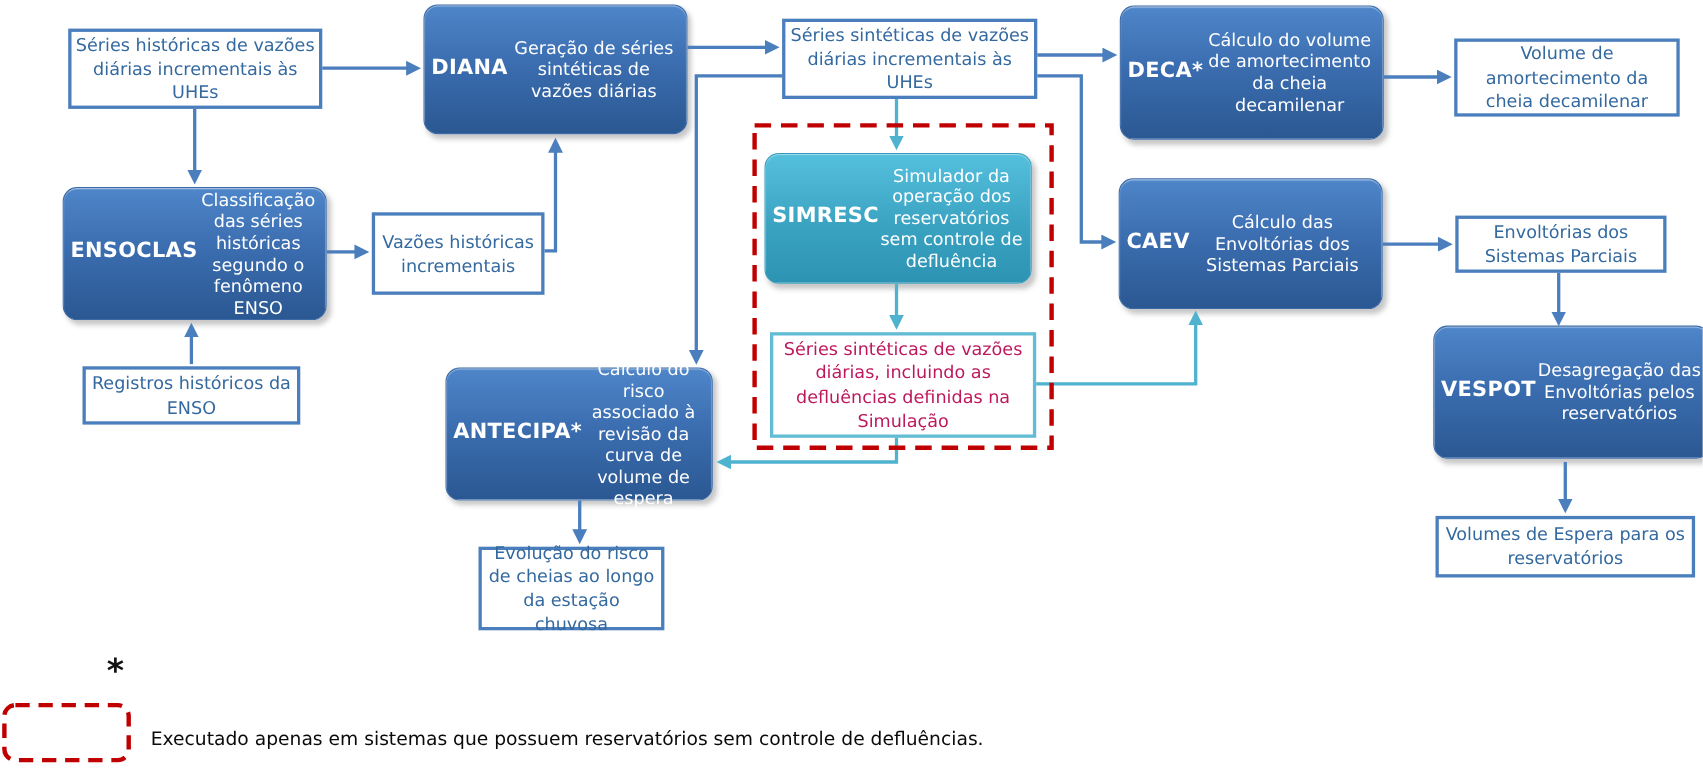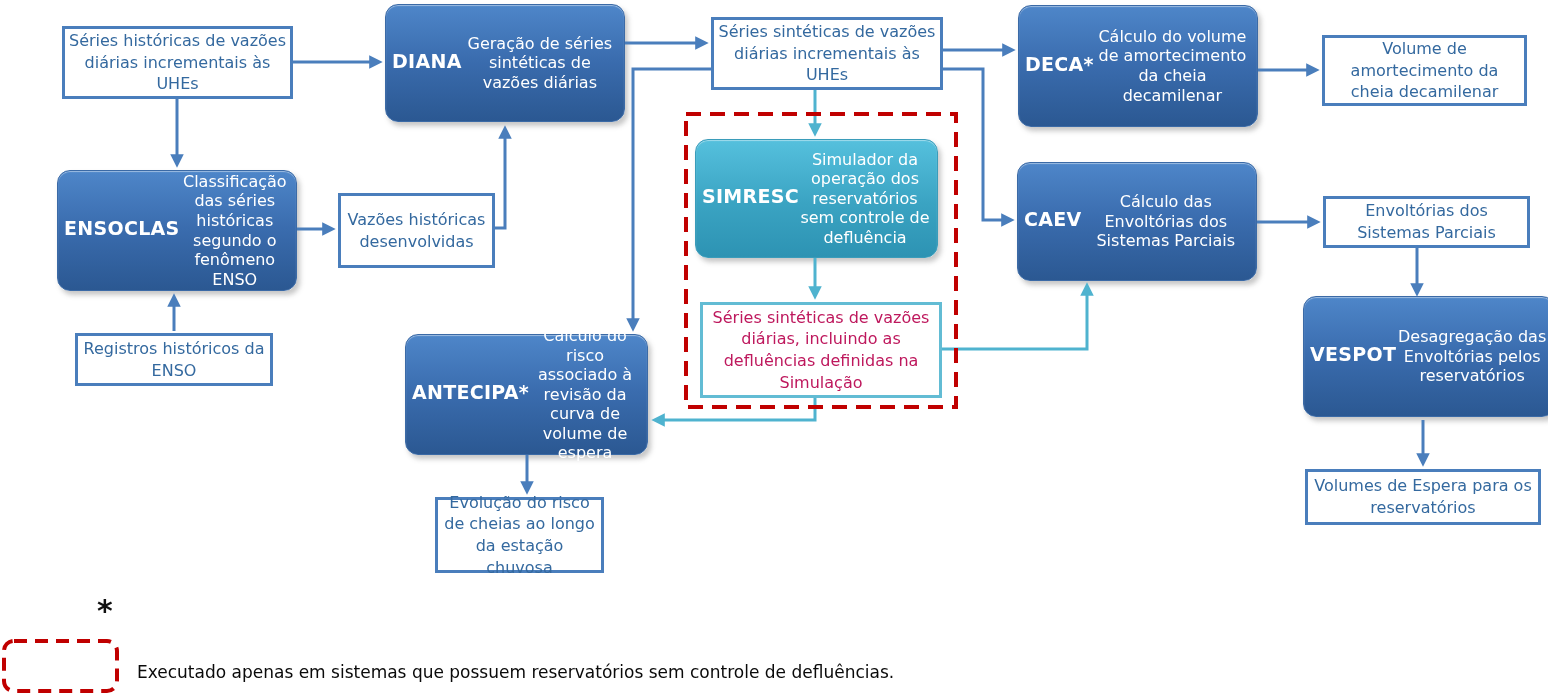"Vazões históricas desenvolvidas" span { text: desenvolvidas -> incrementais }
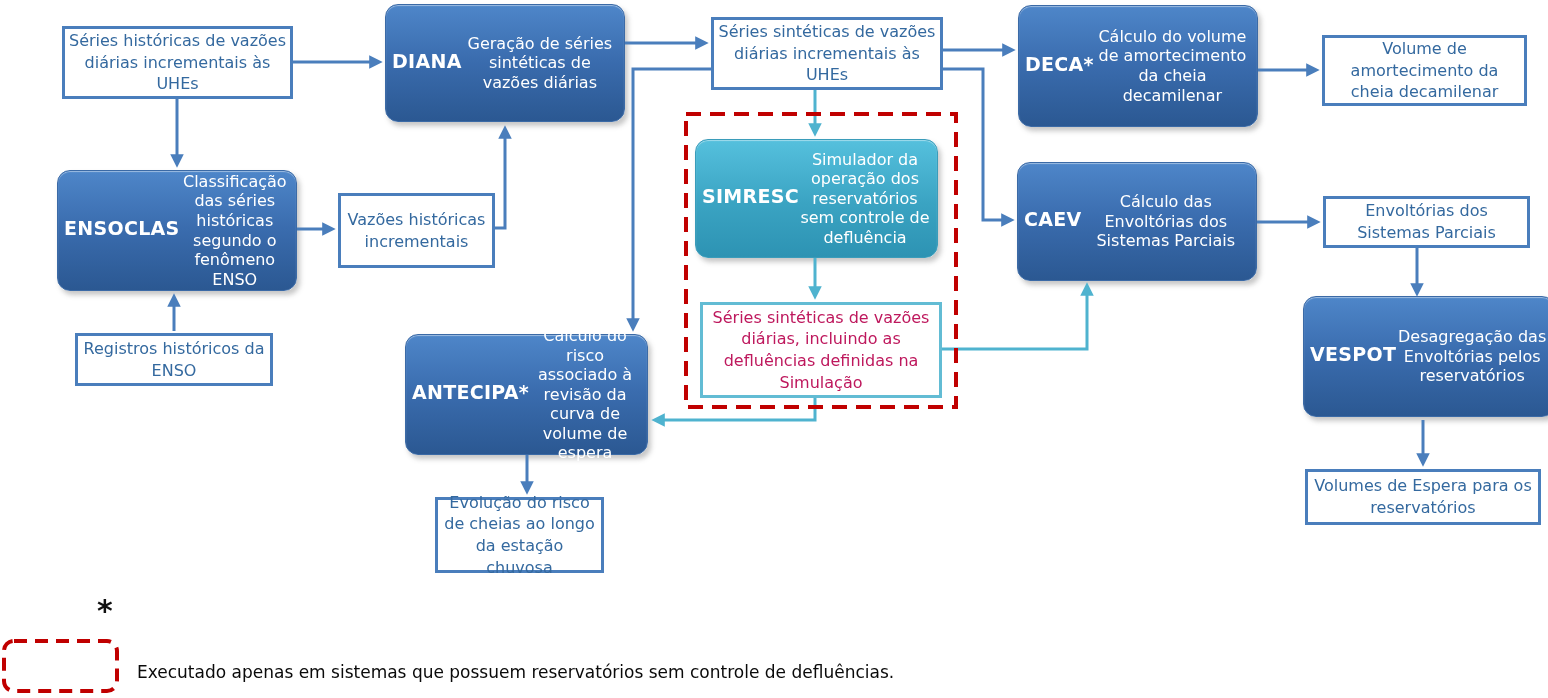"Envoltórias dos Sistemas Parciais" div.artifact { width: 207px -> 192px }
